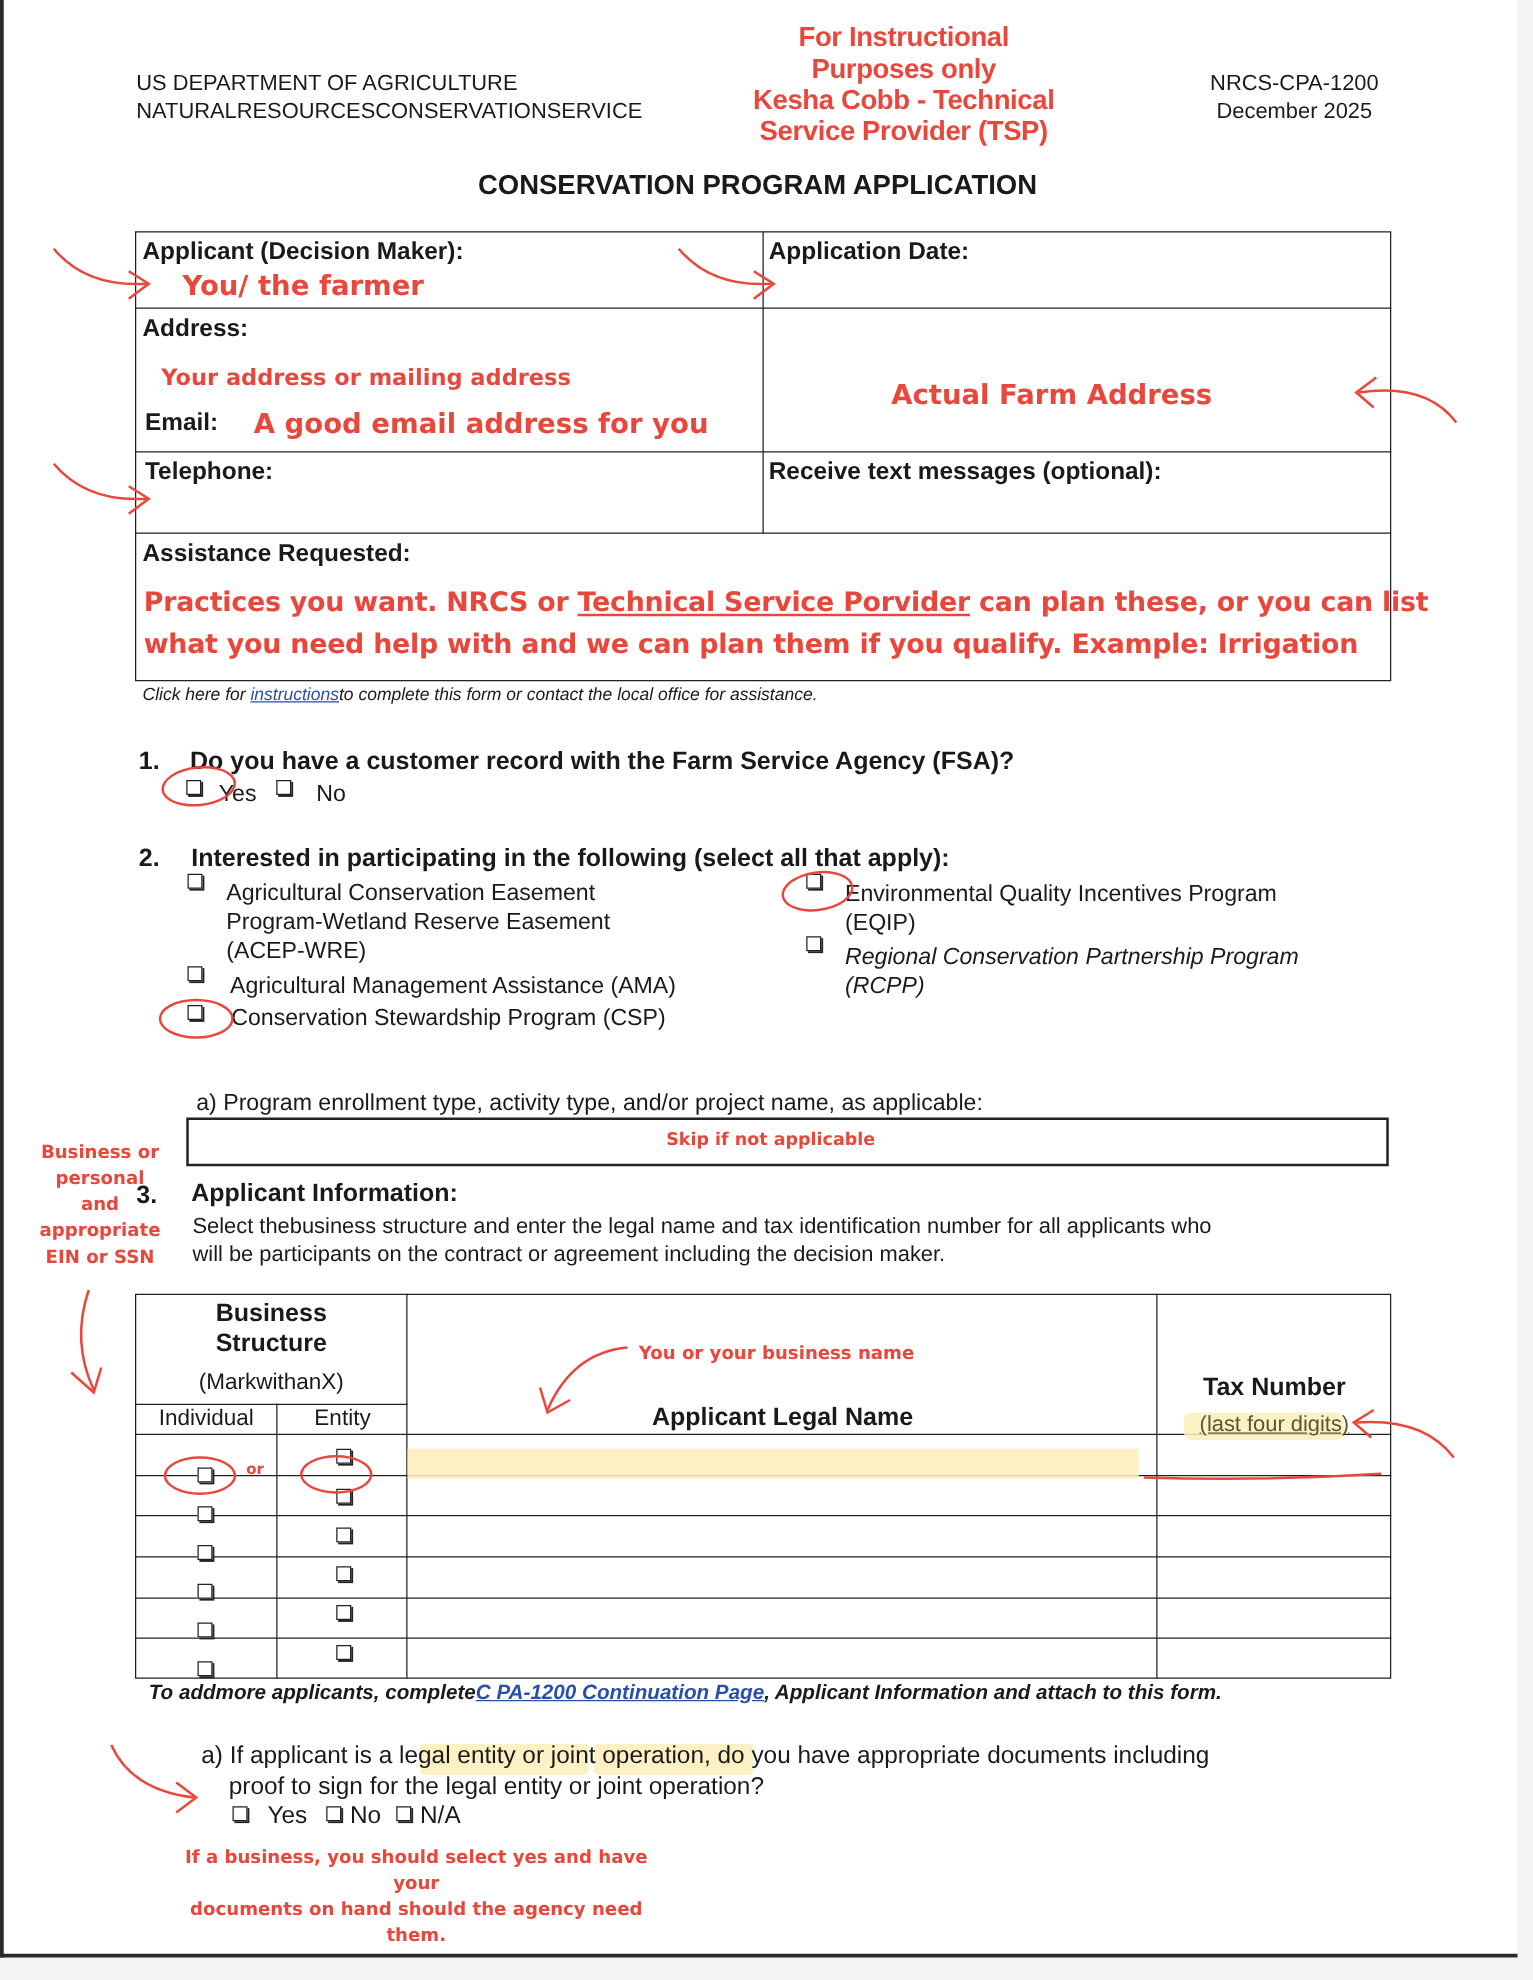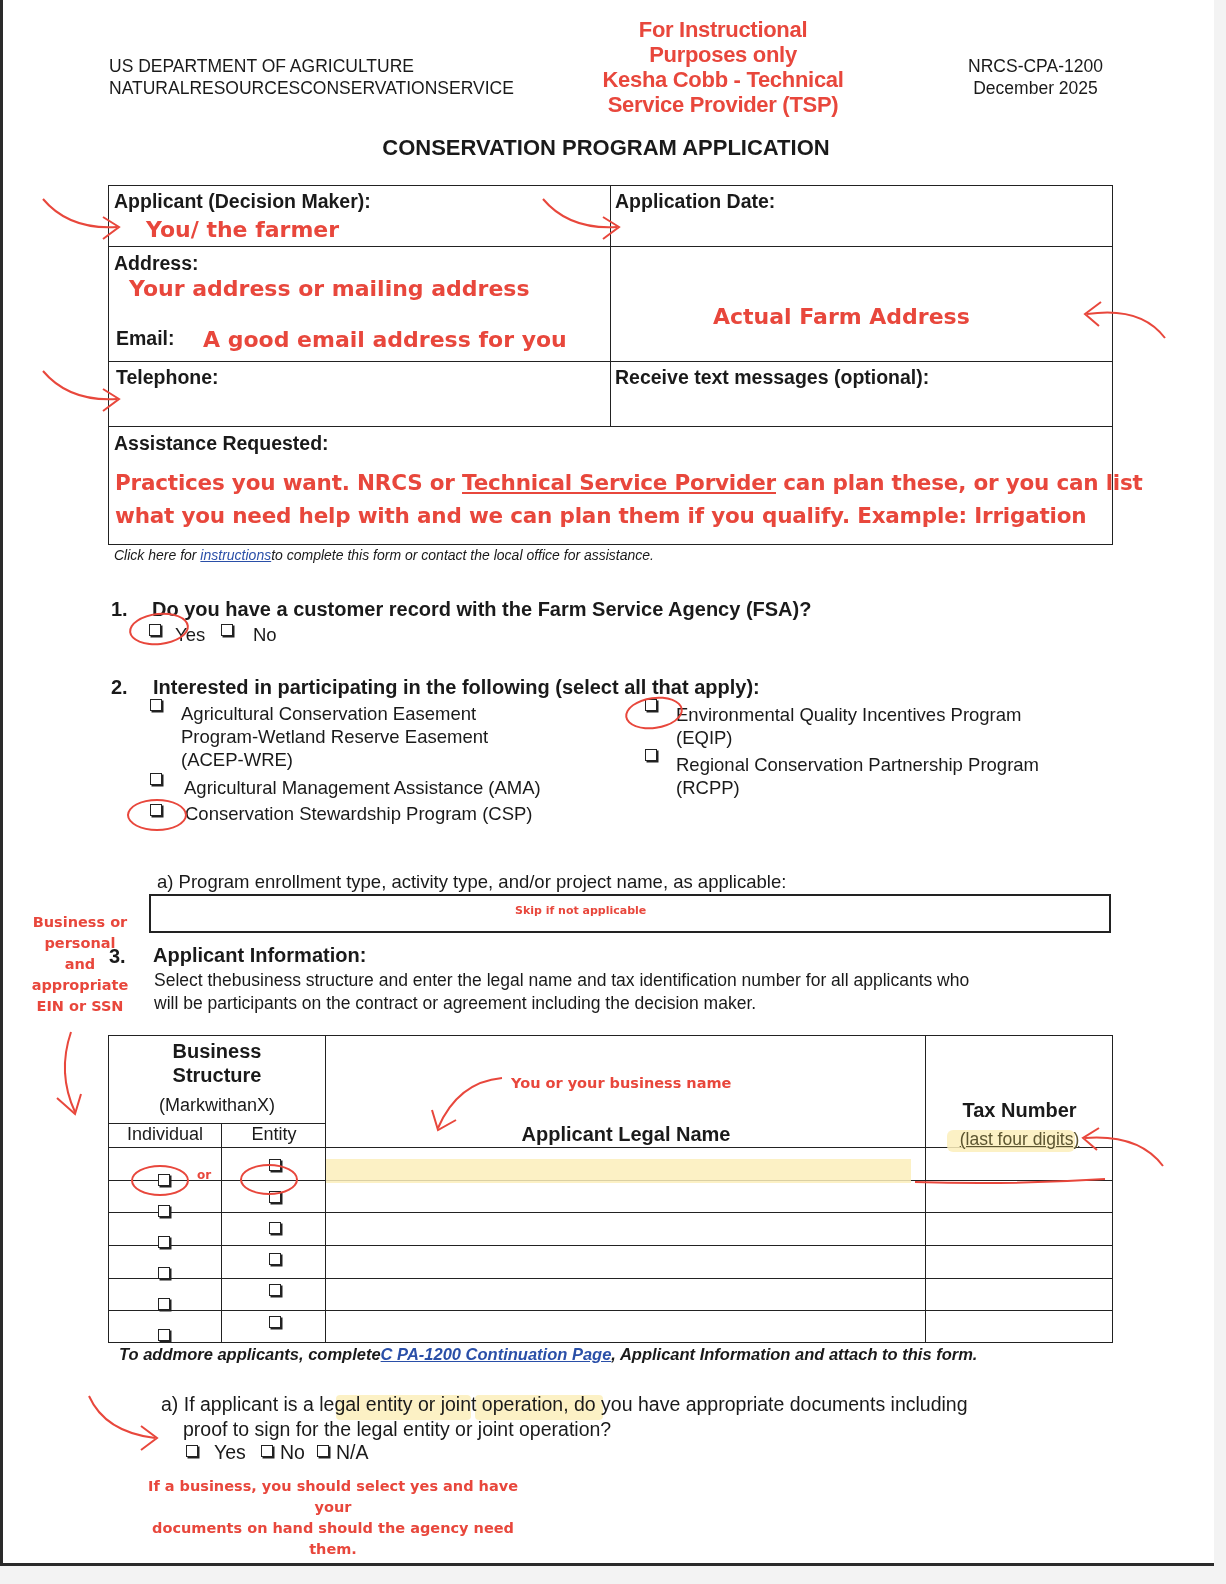"Your address or mailing address" div.ann { font-size: 22px -> 18px; top: 276px -> 292px }
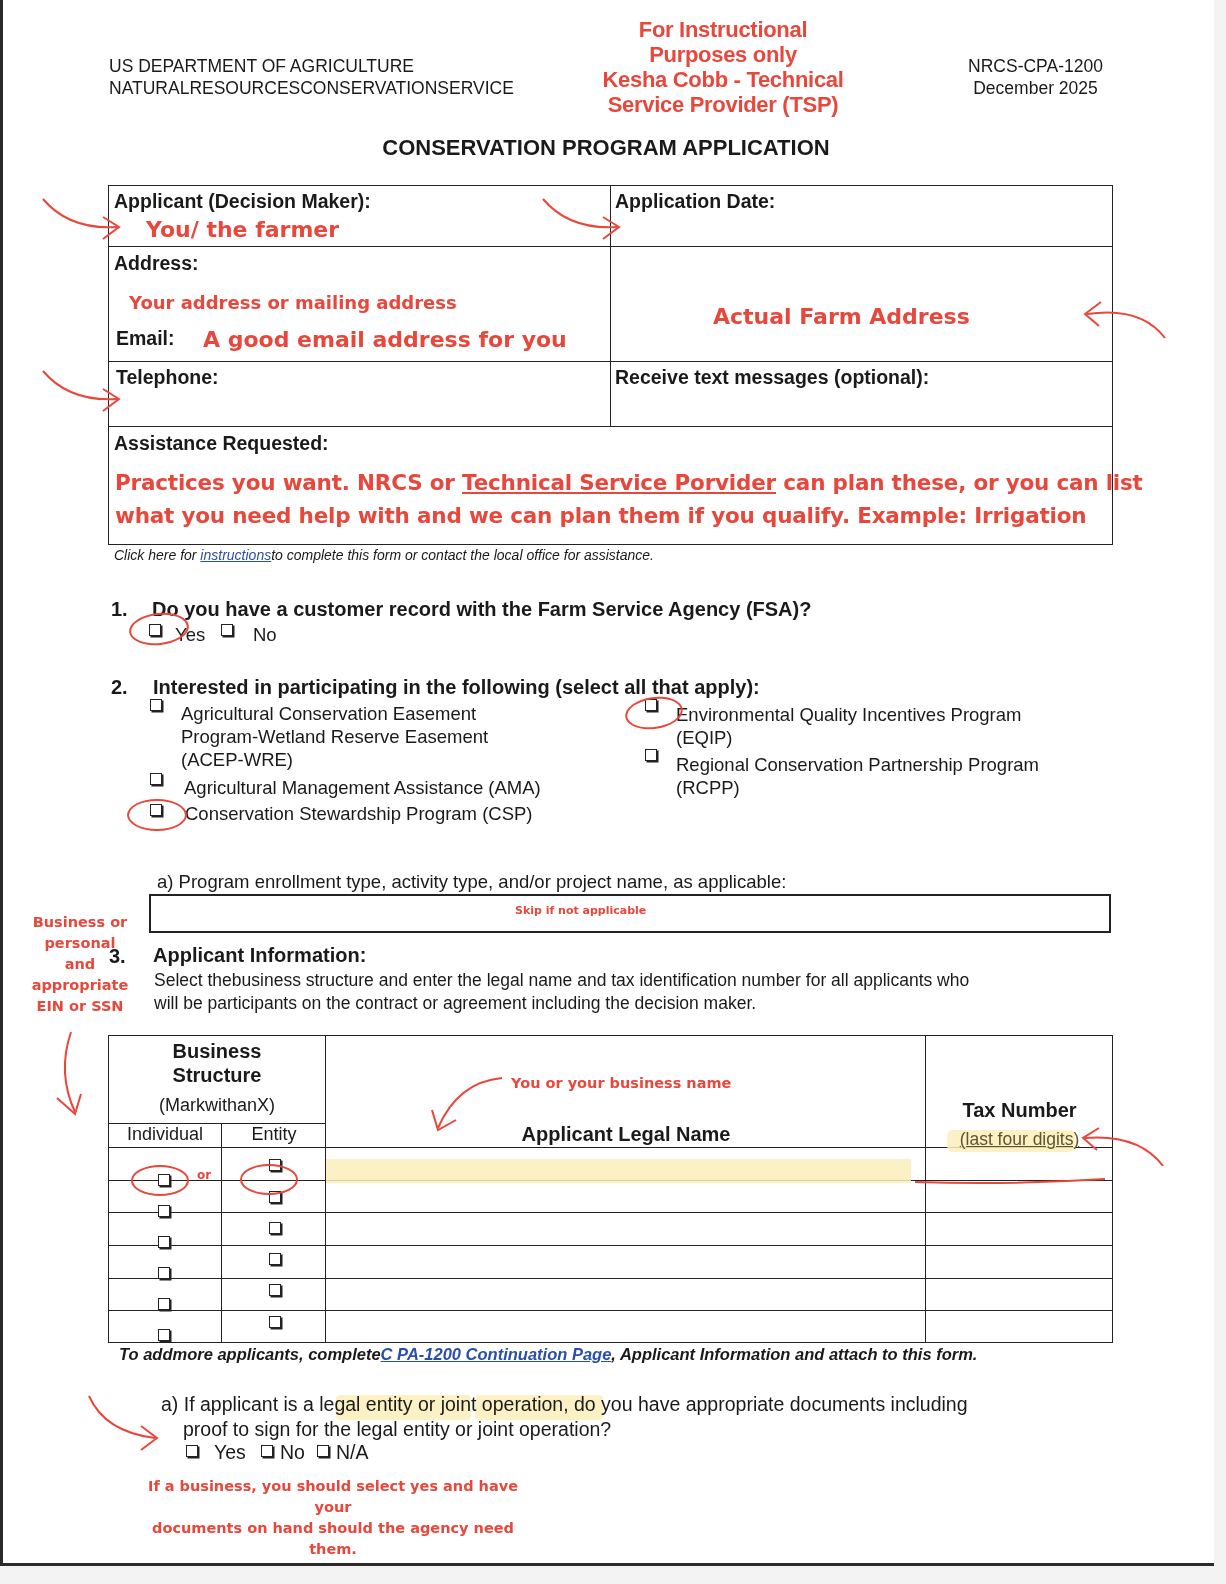"Regional Conservation Partnership" div.opt { font-style: none -> italic }
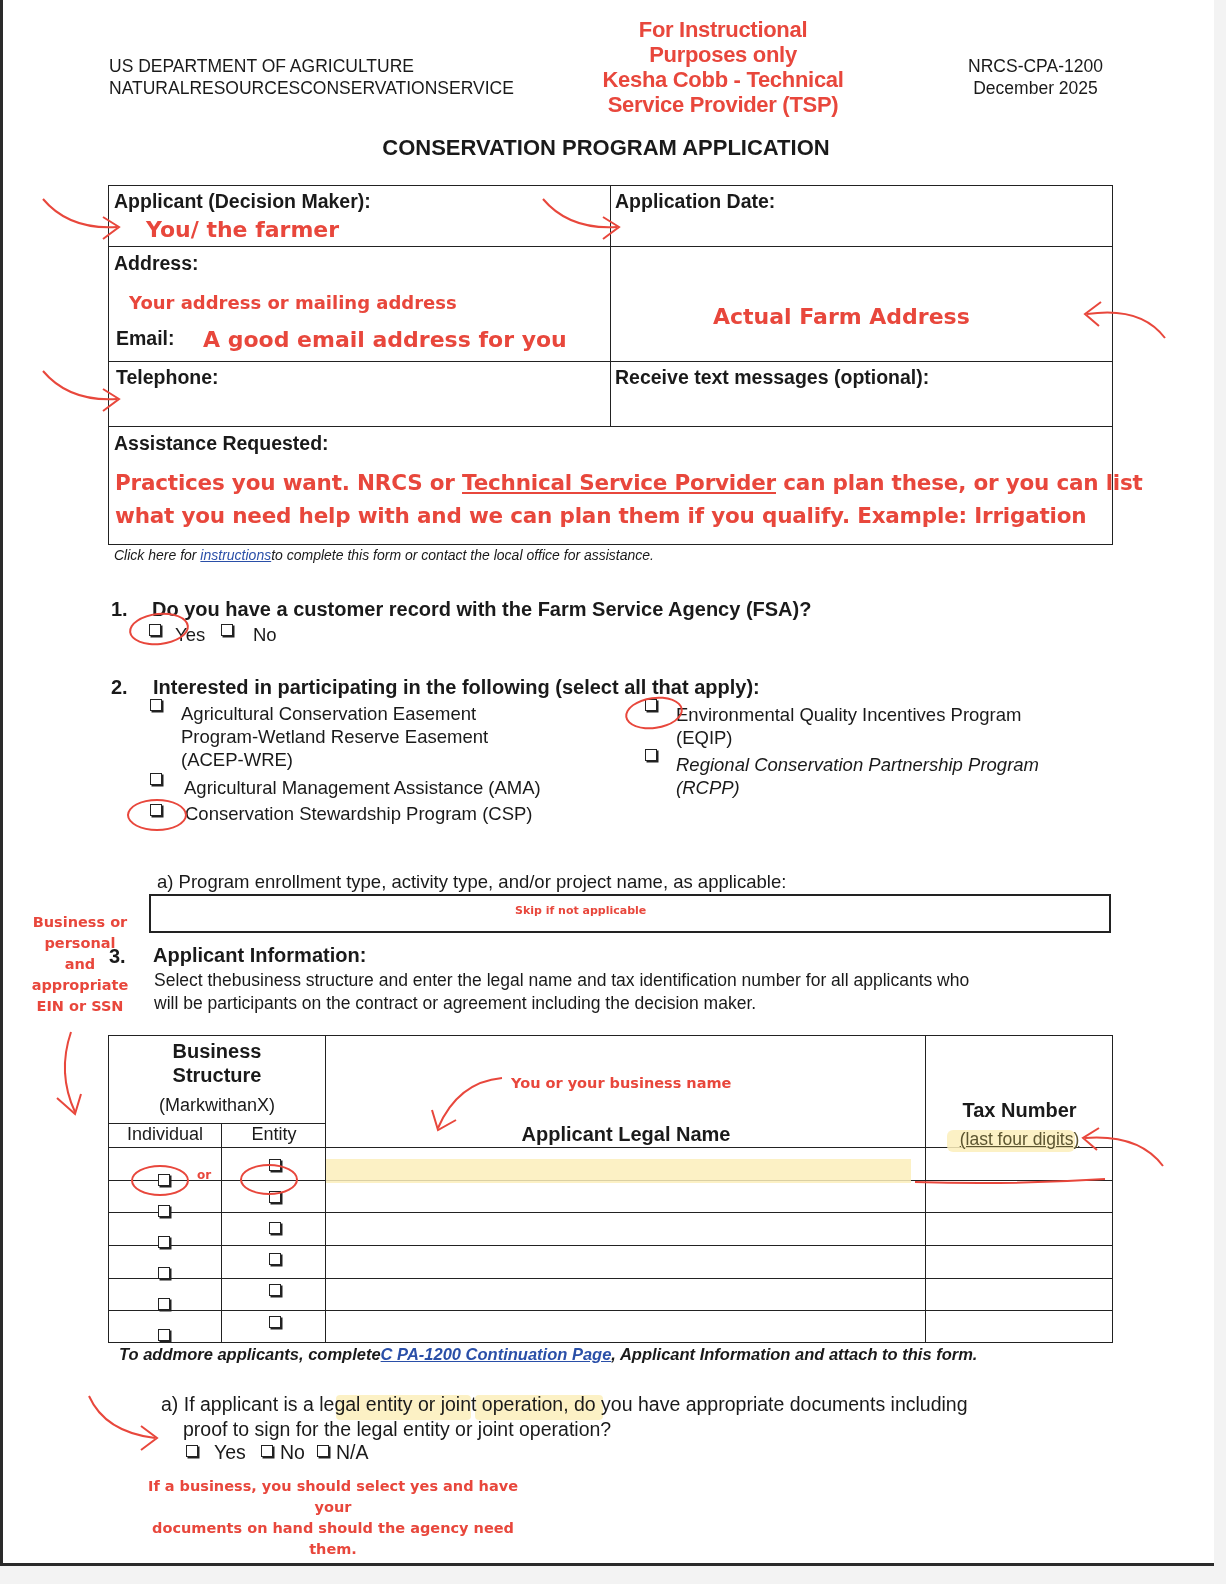"Skip if not applicable" div.ann { font-size: 11px -> 14px; left: 512px -> 530px }
